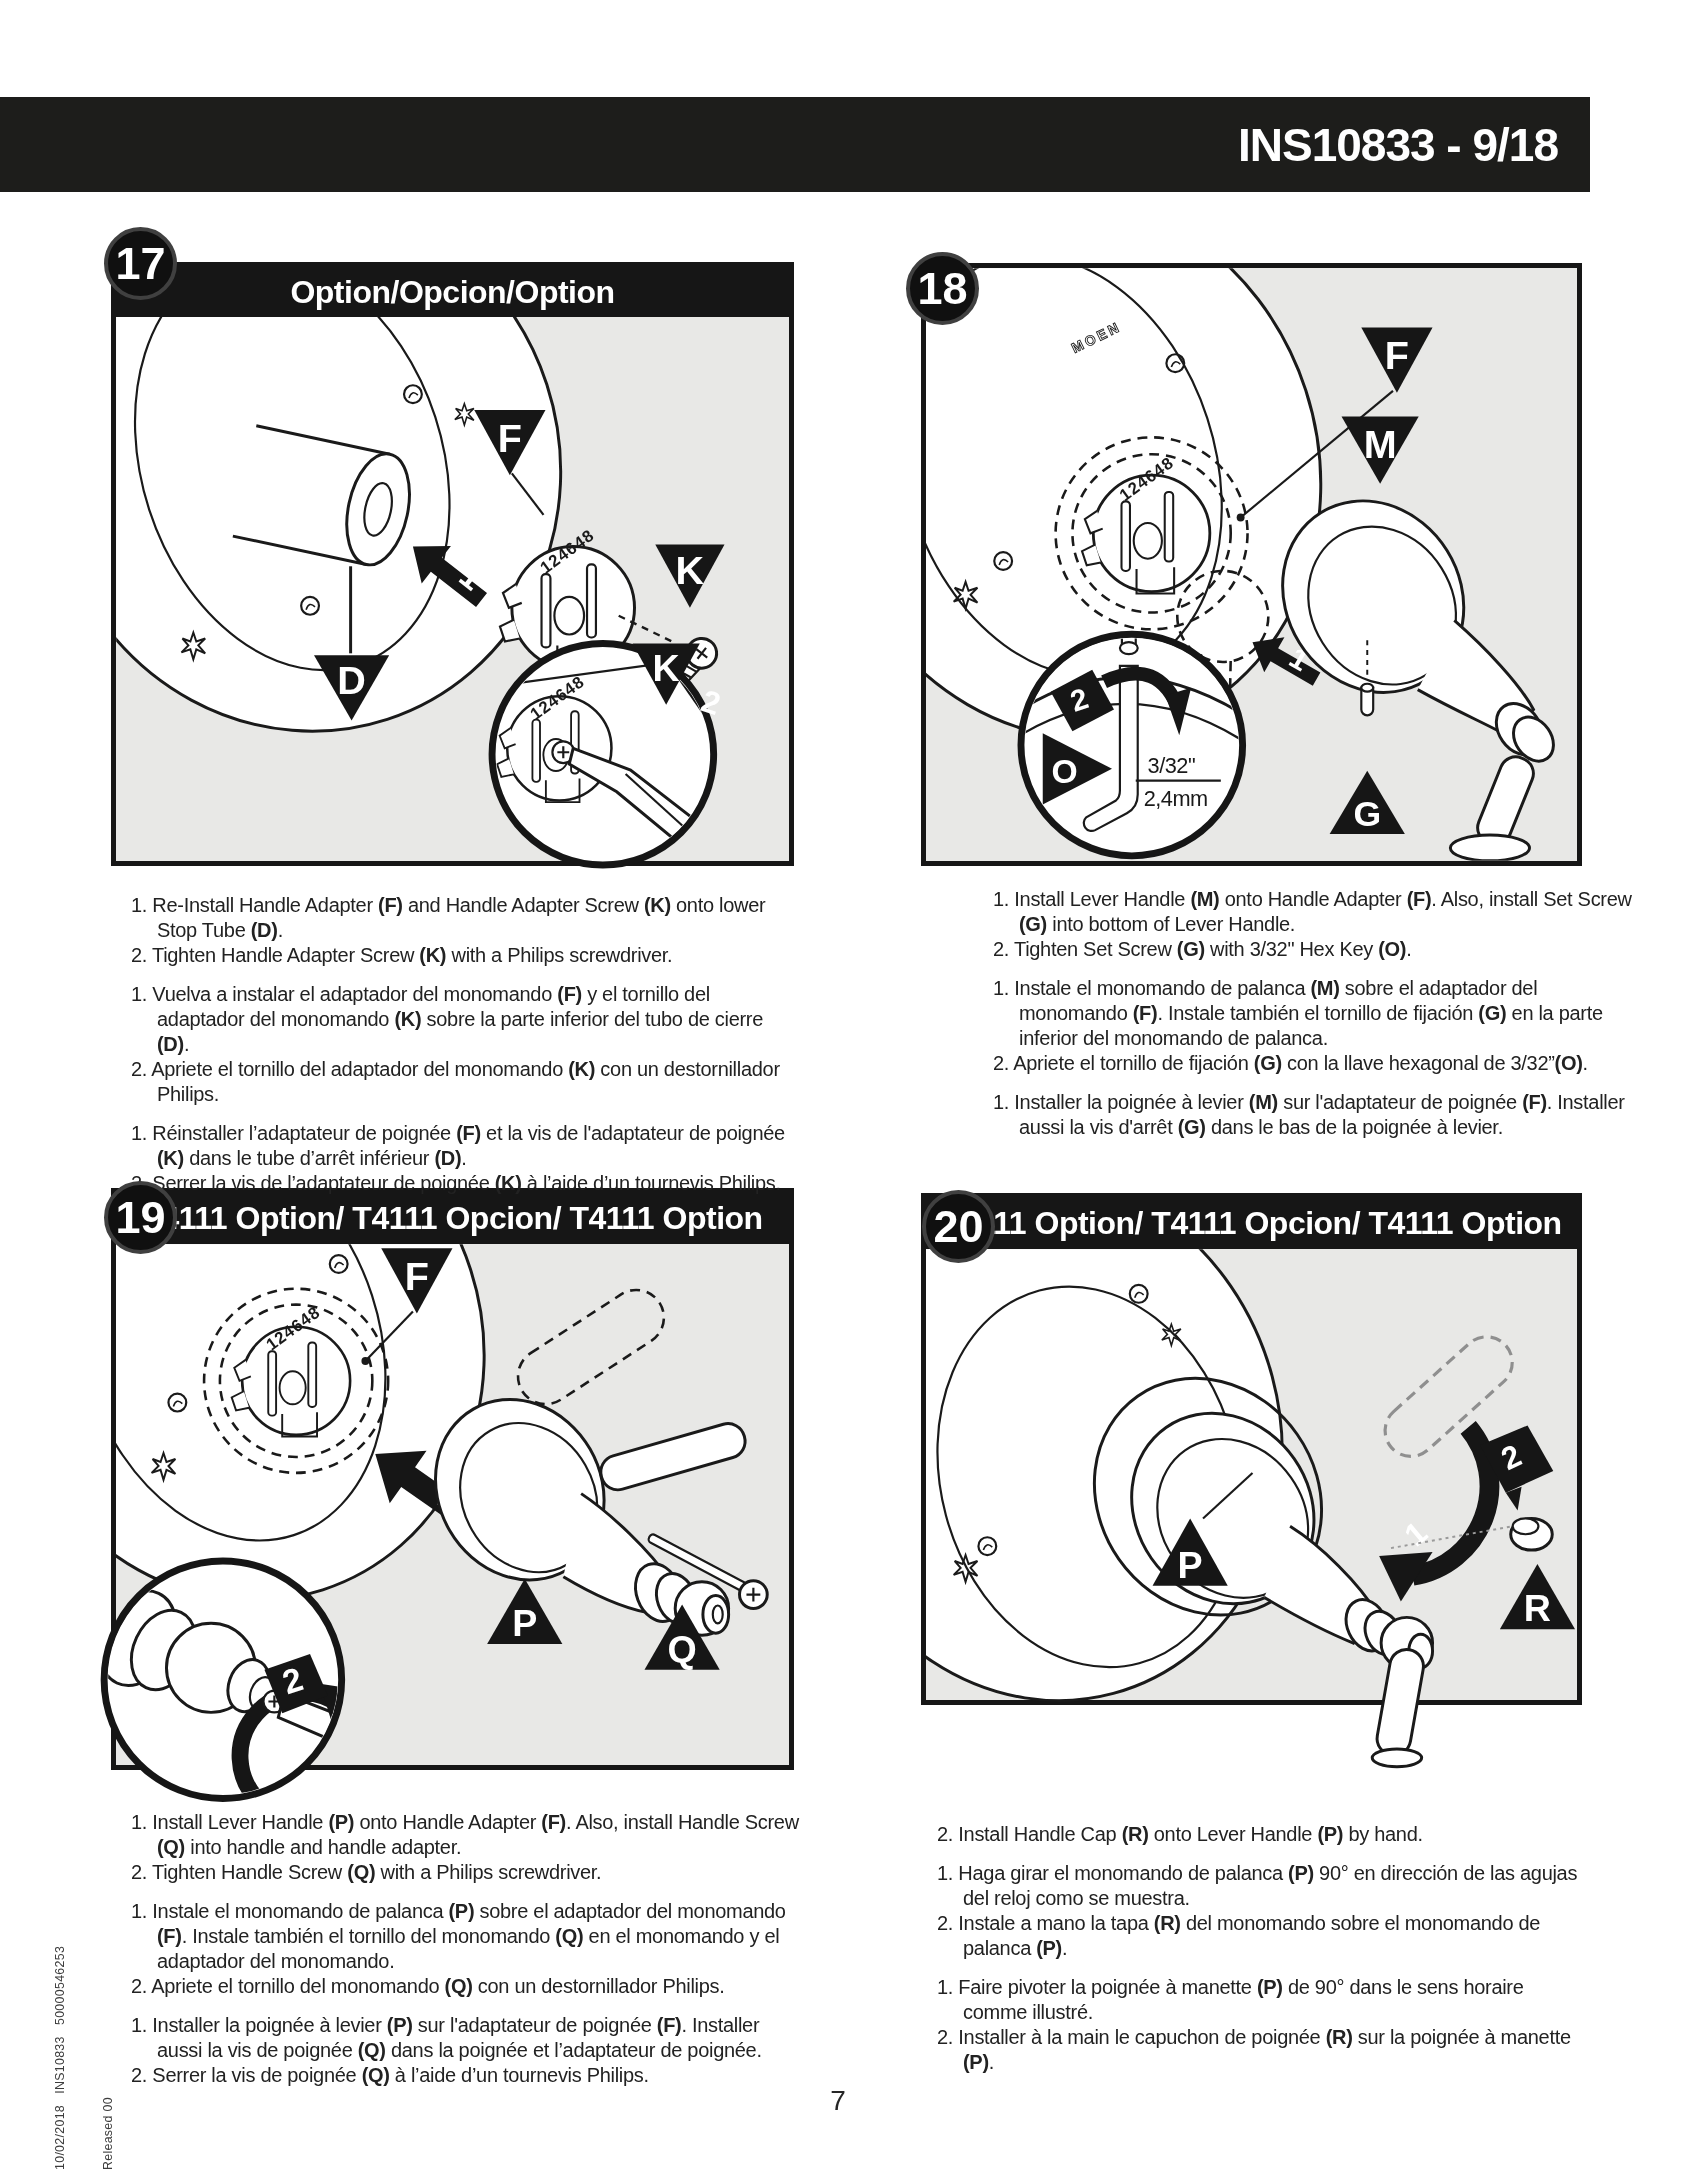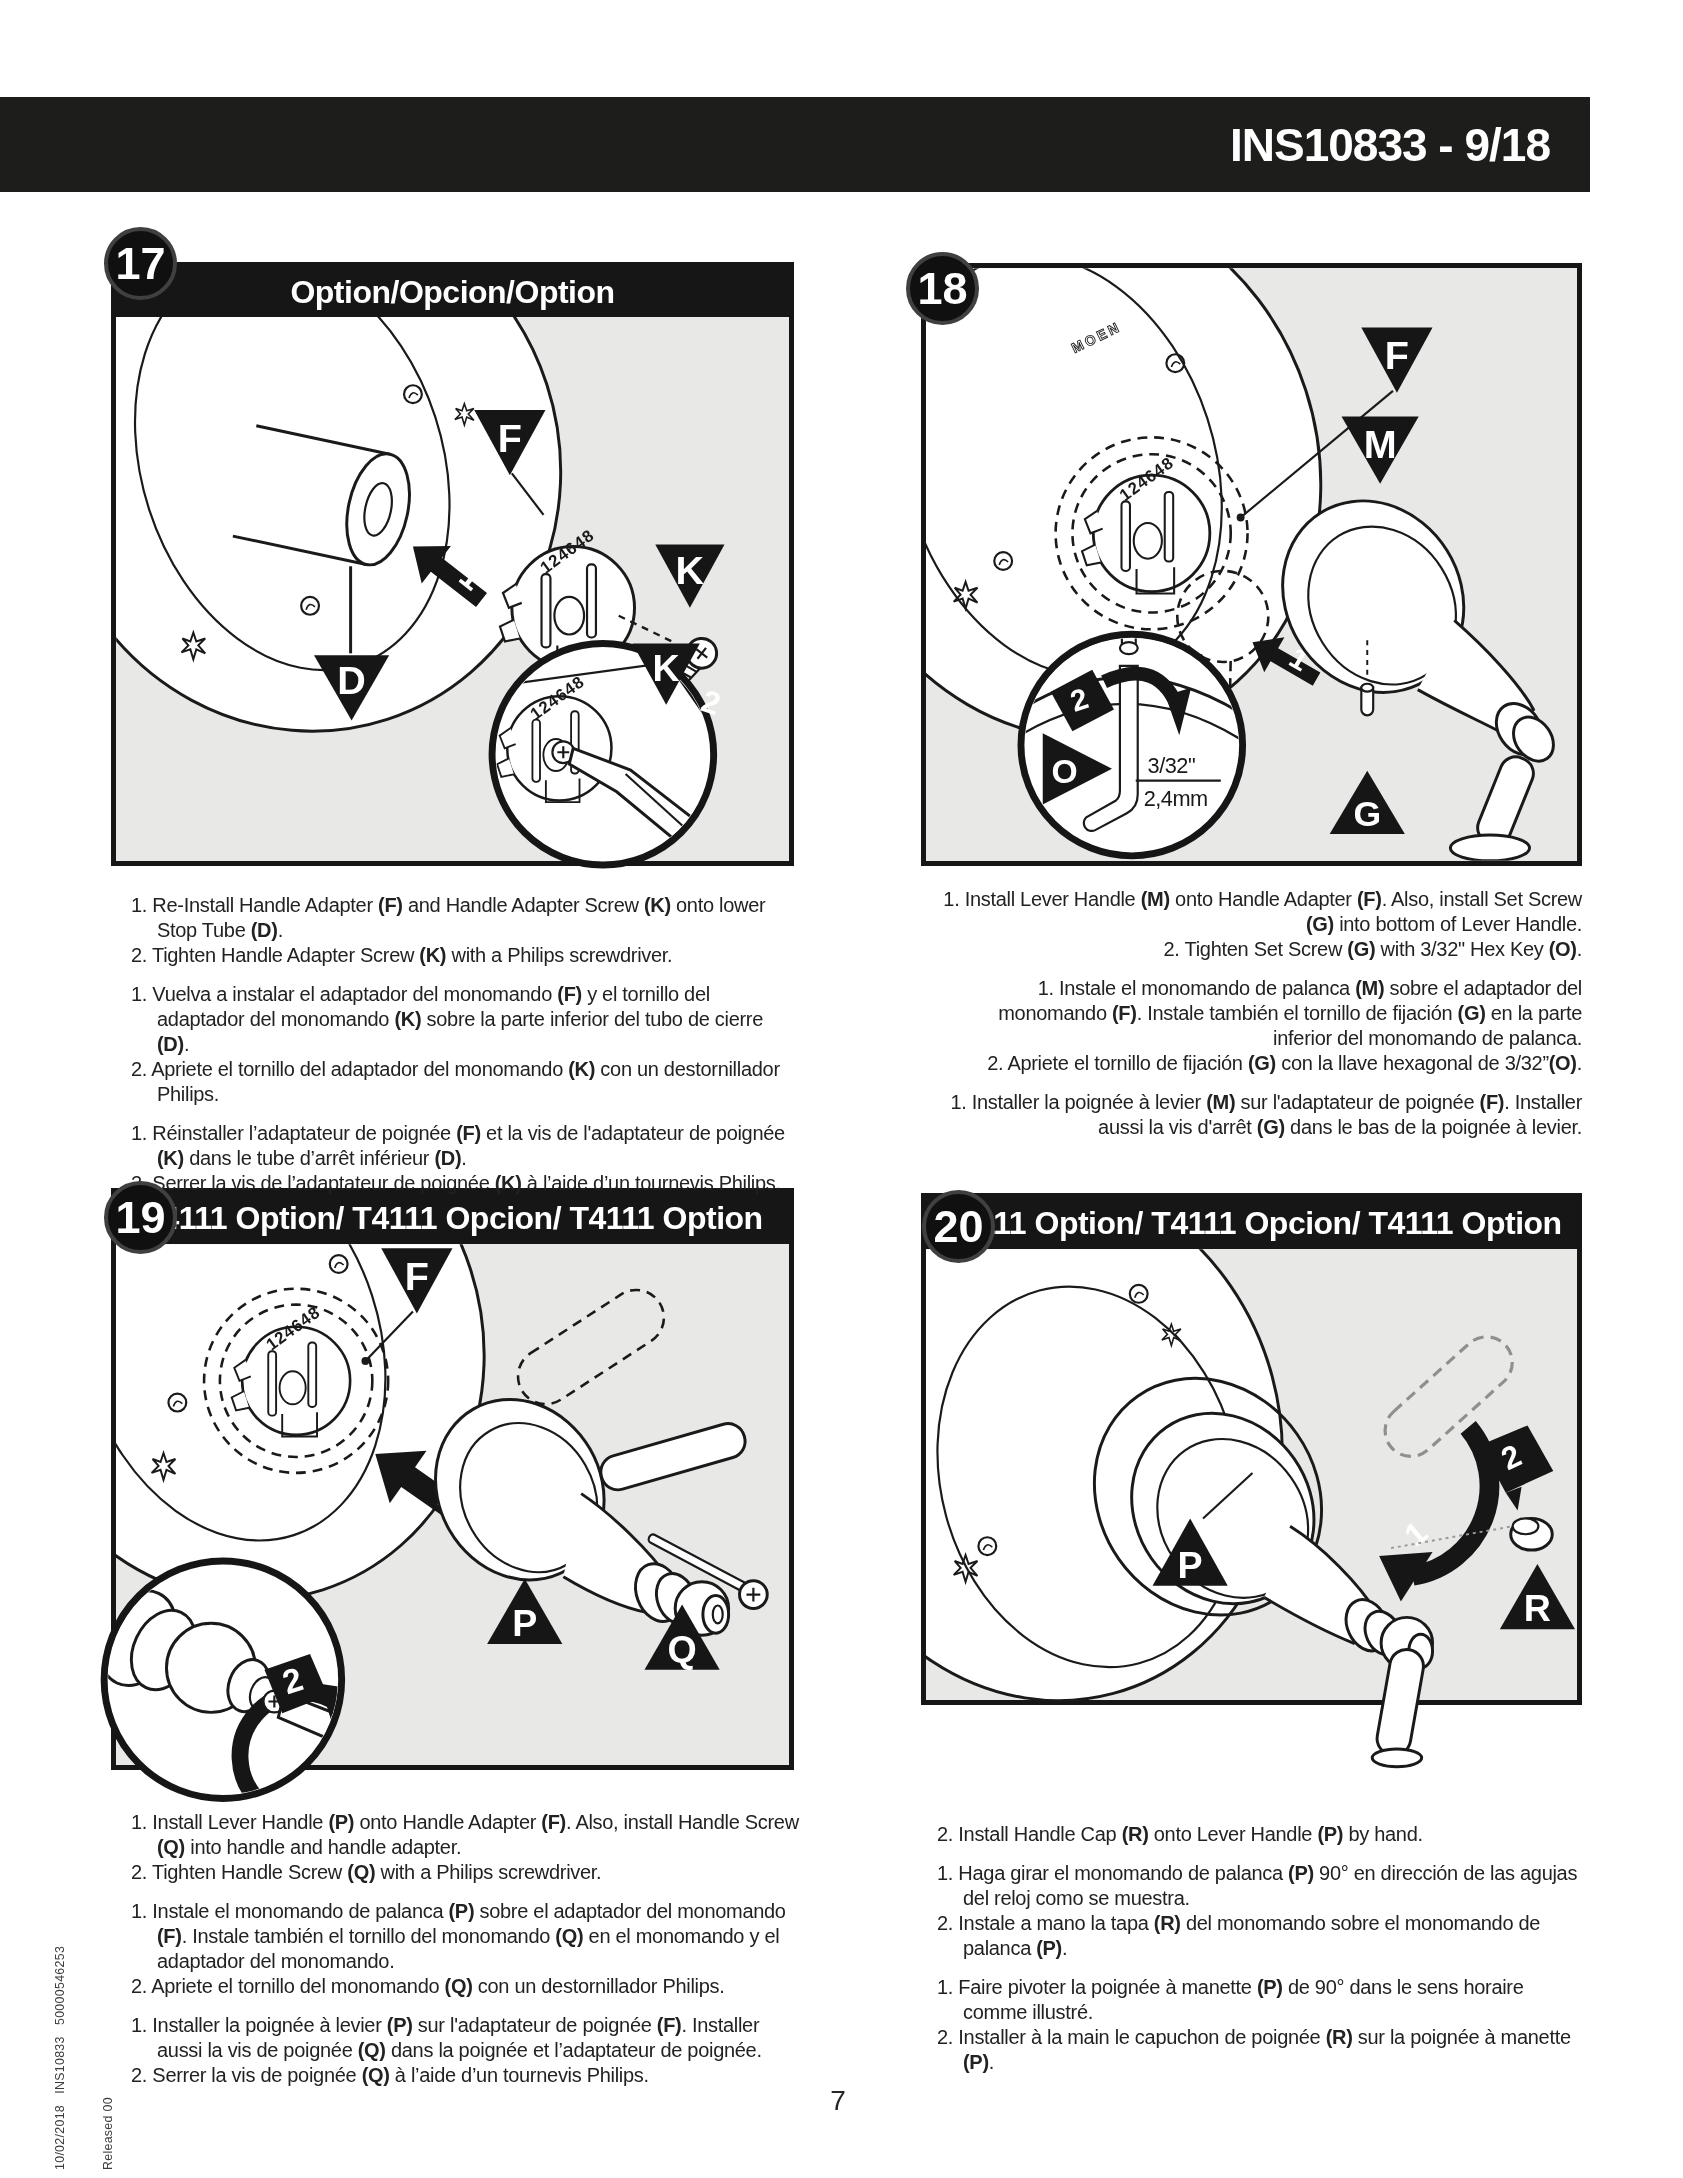"INS10833 - 9/18" .topbar { padding-right: 40px -> 32px }
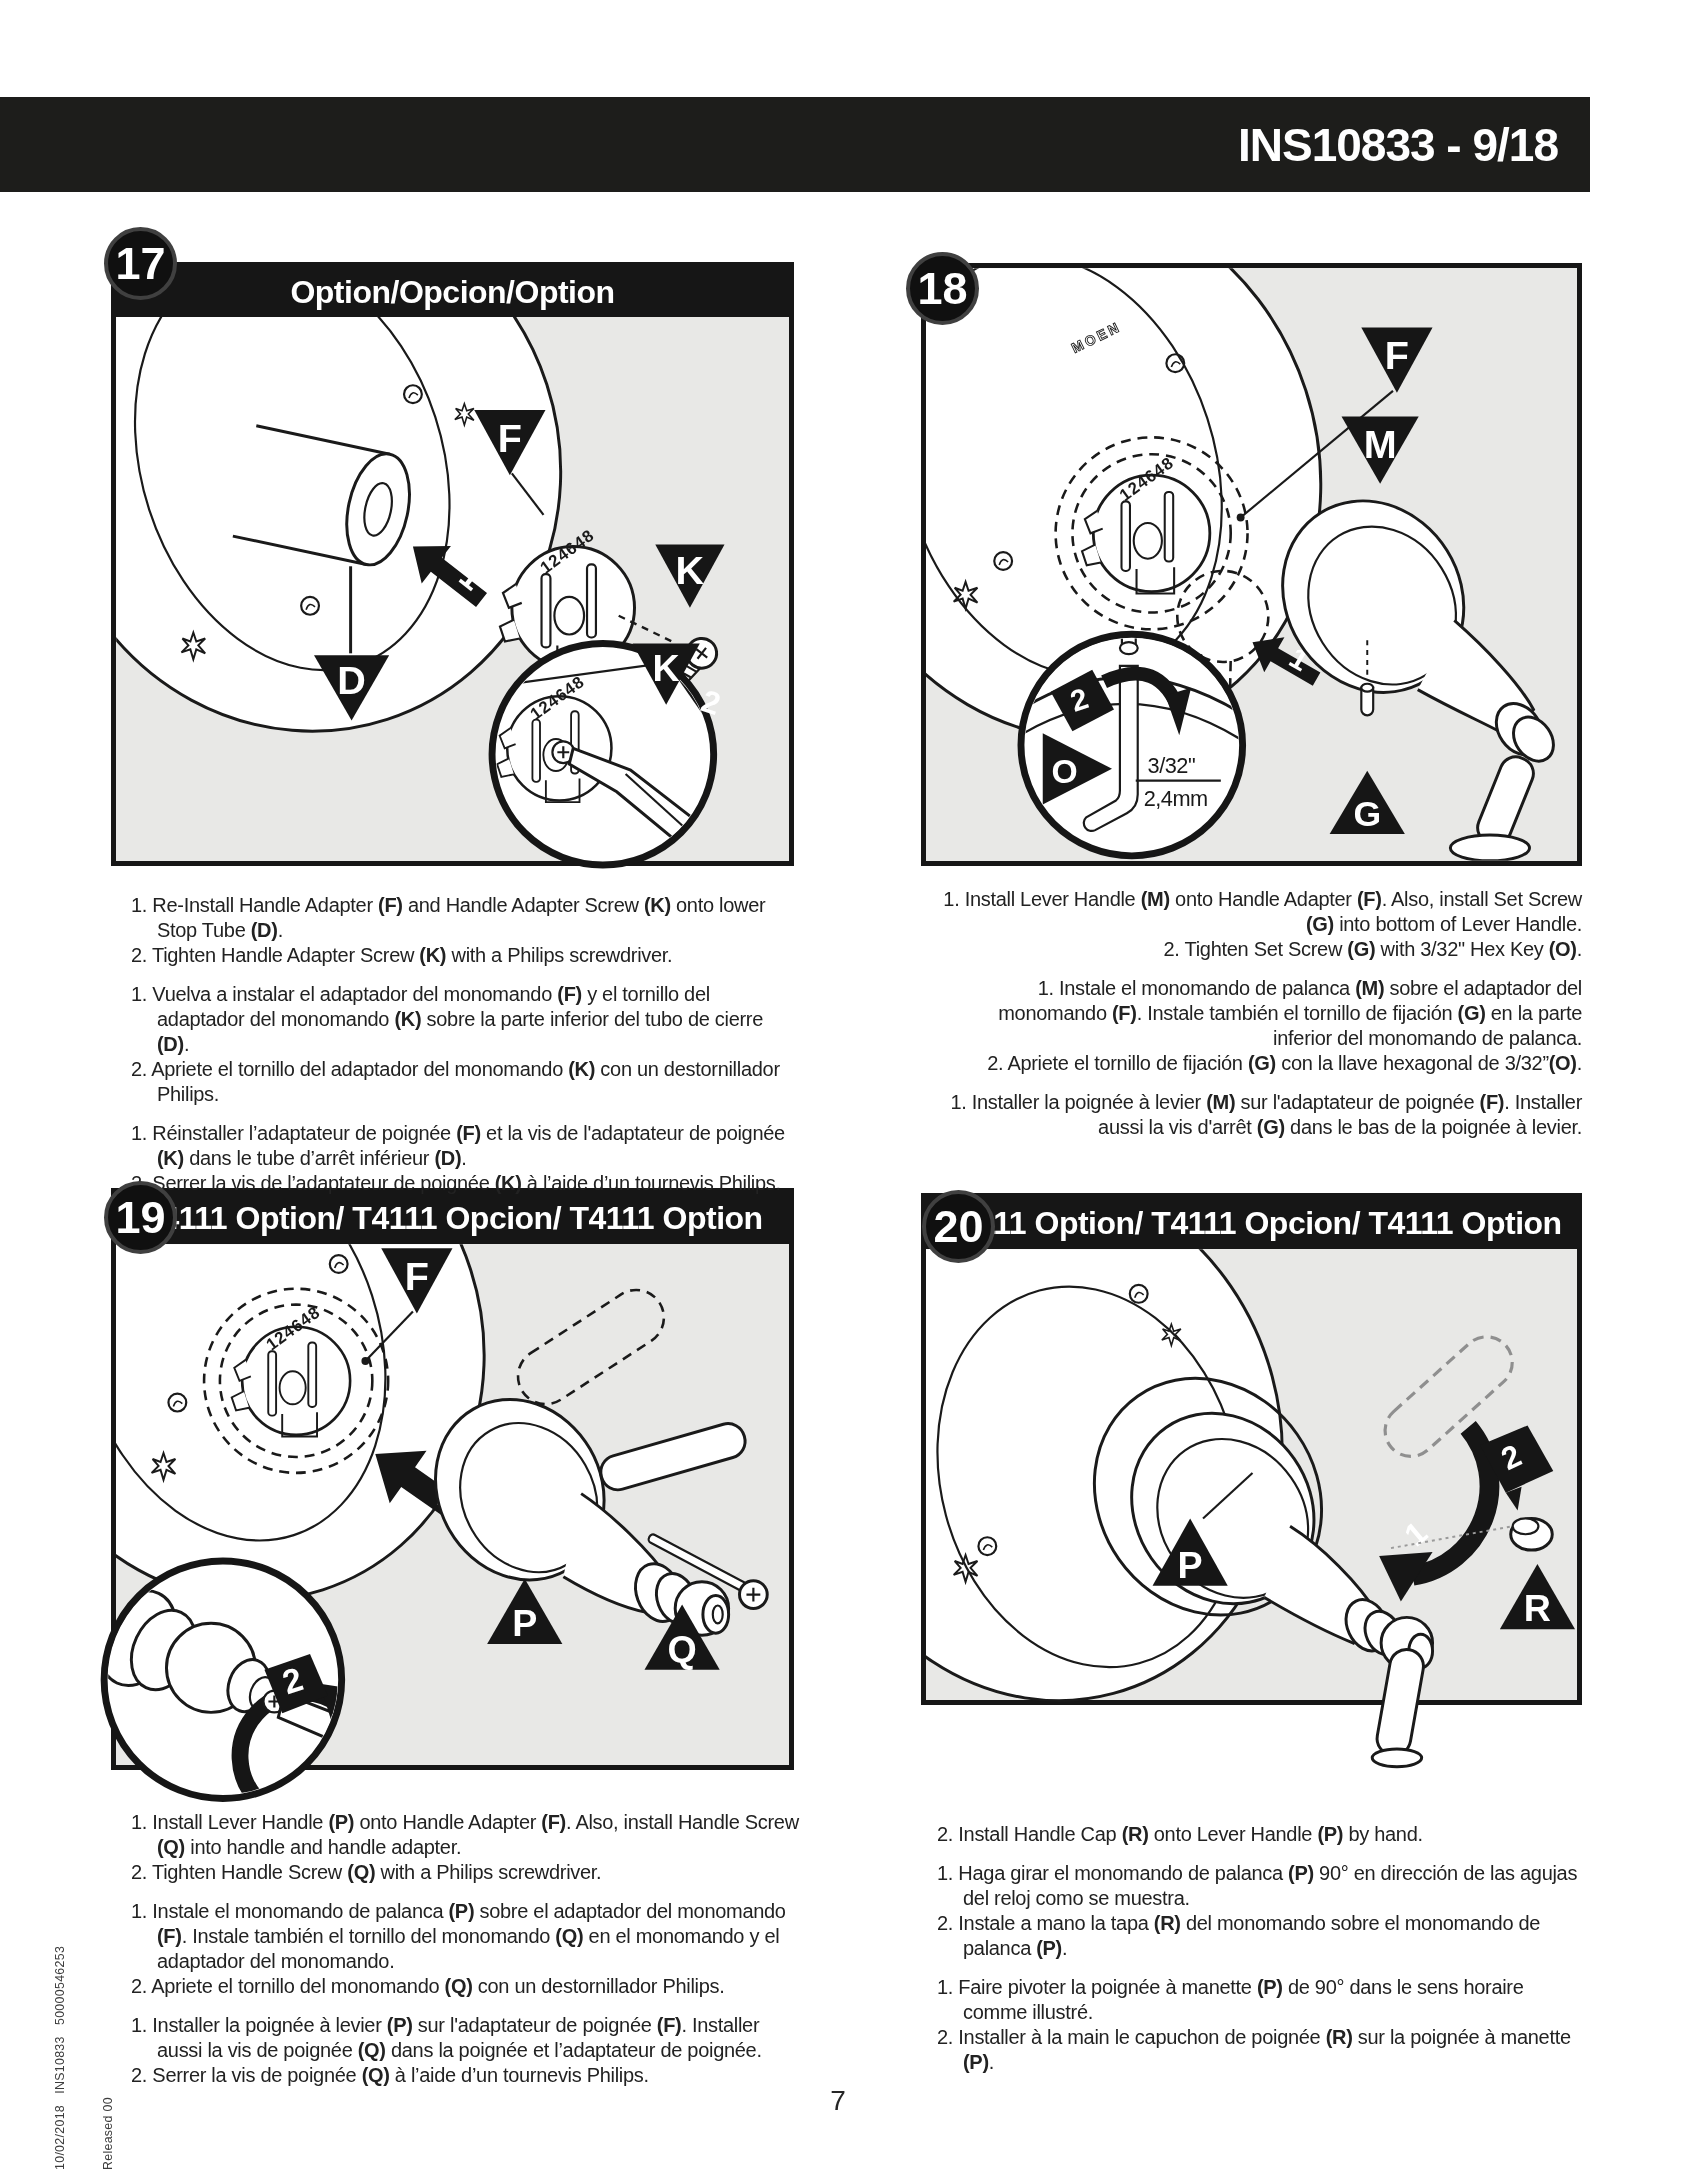"1. Install Lever Handle (M)" .t18 { left: 937px -> 993px; text-align: right -> none }
